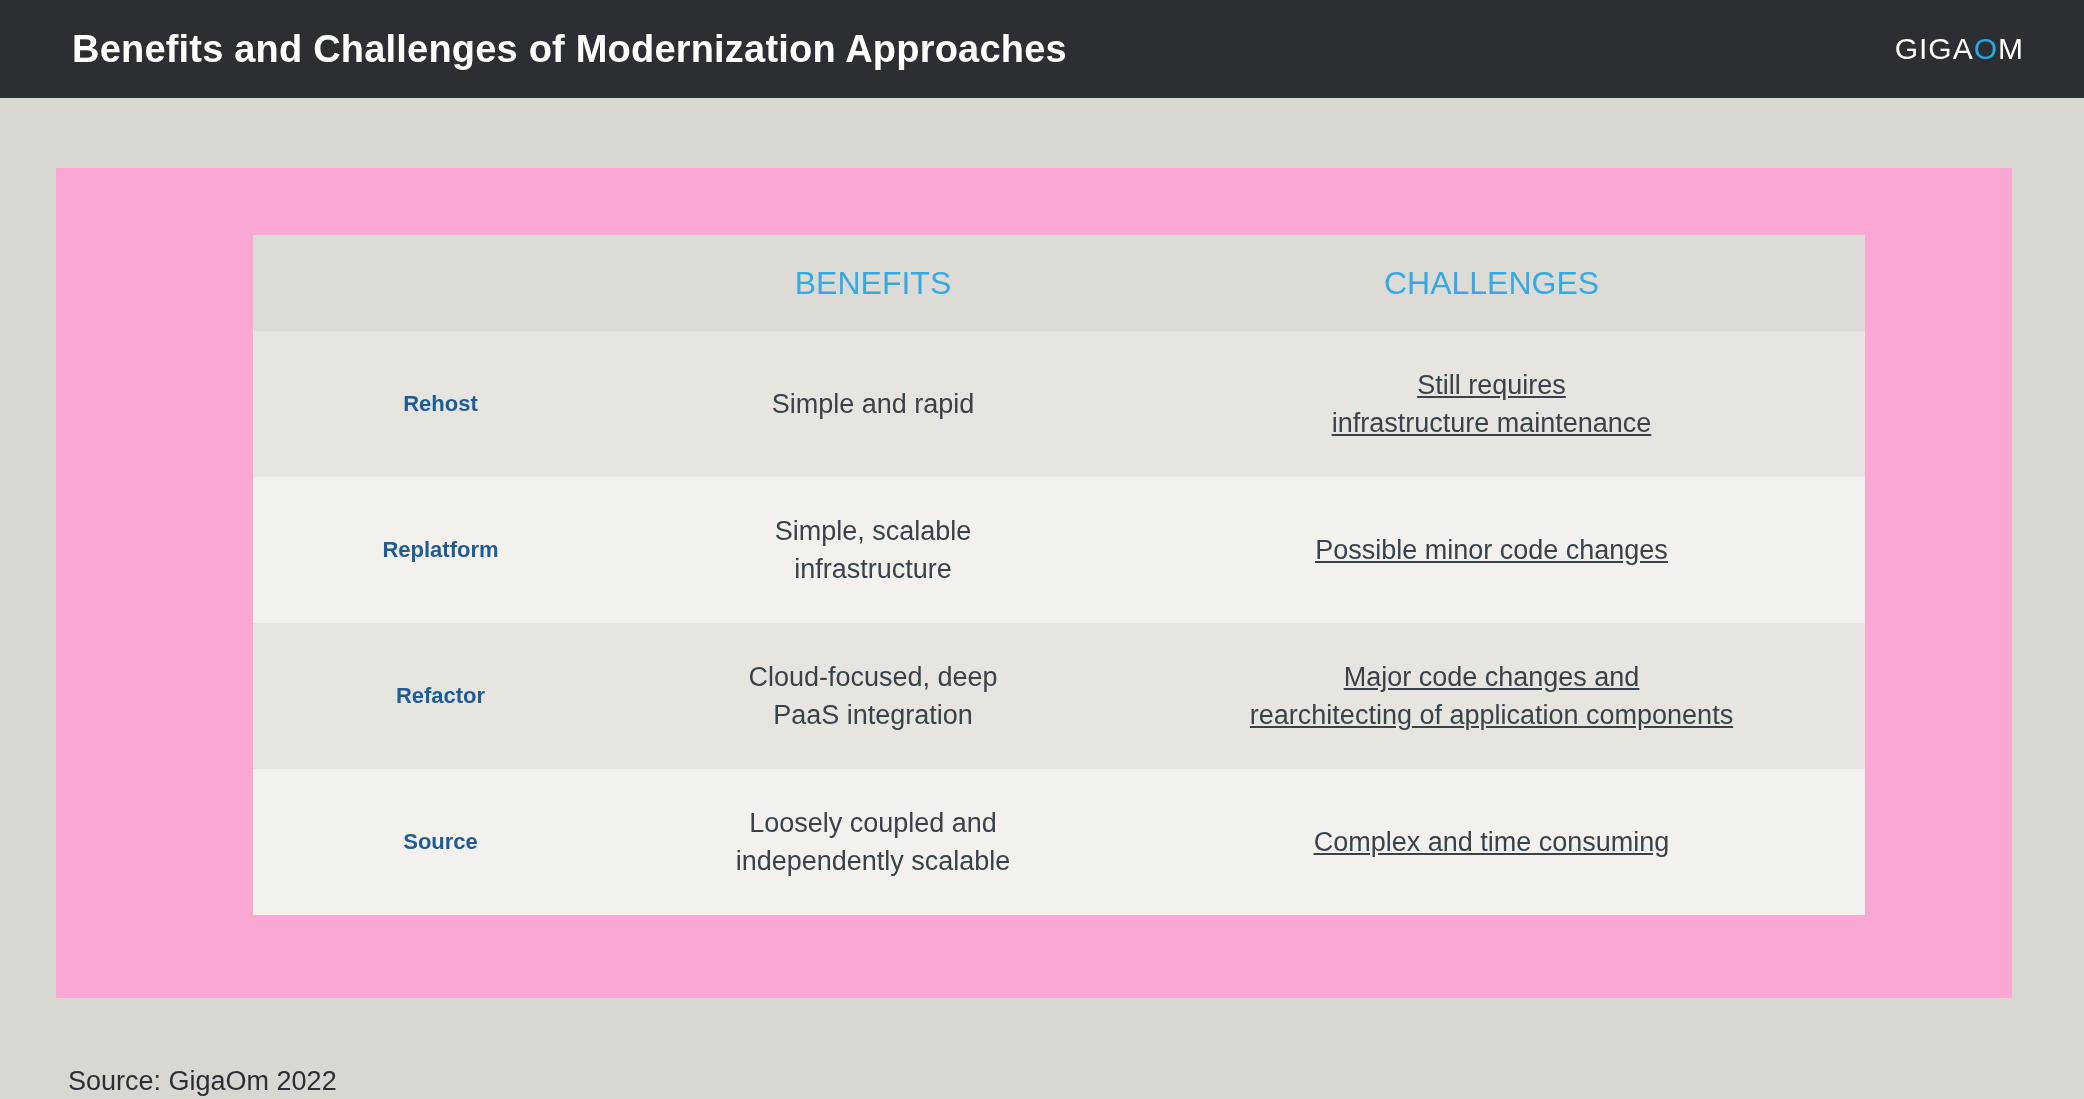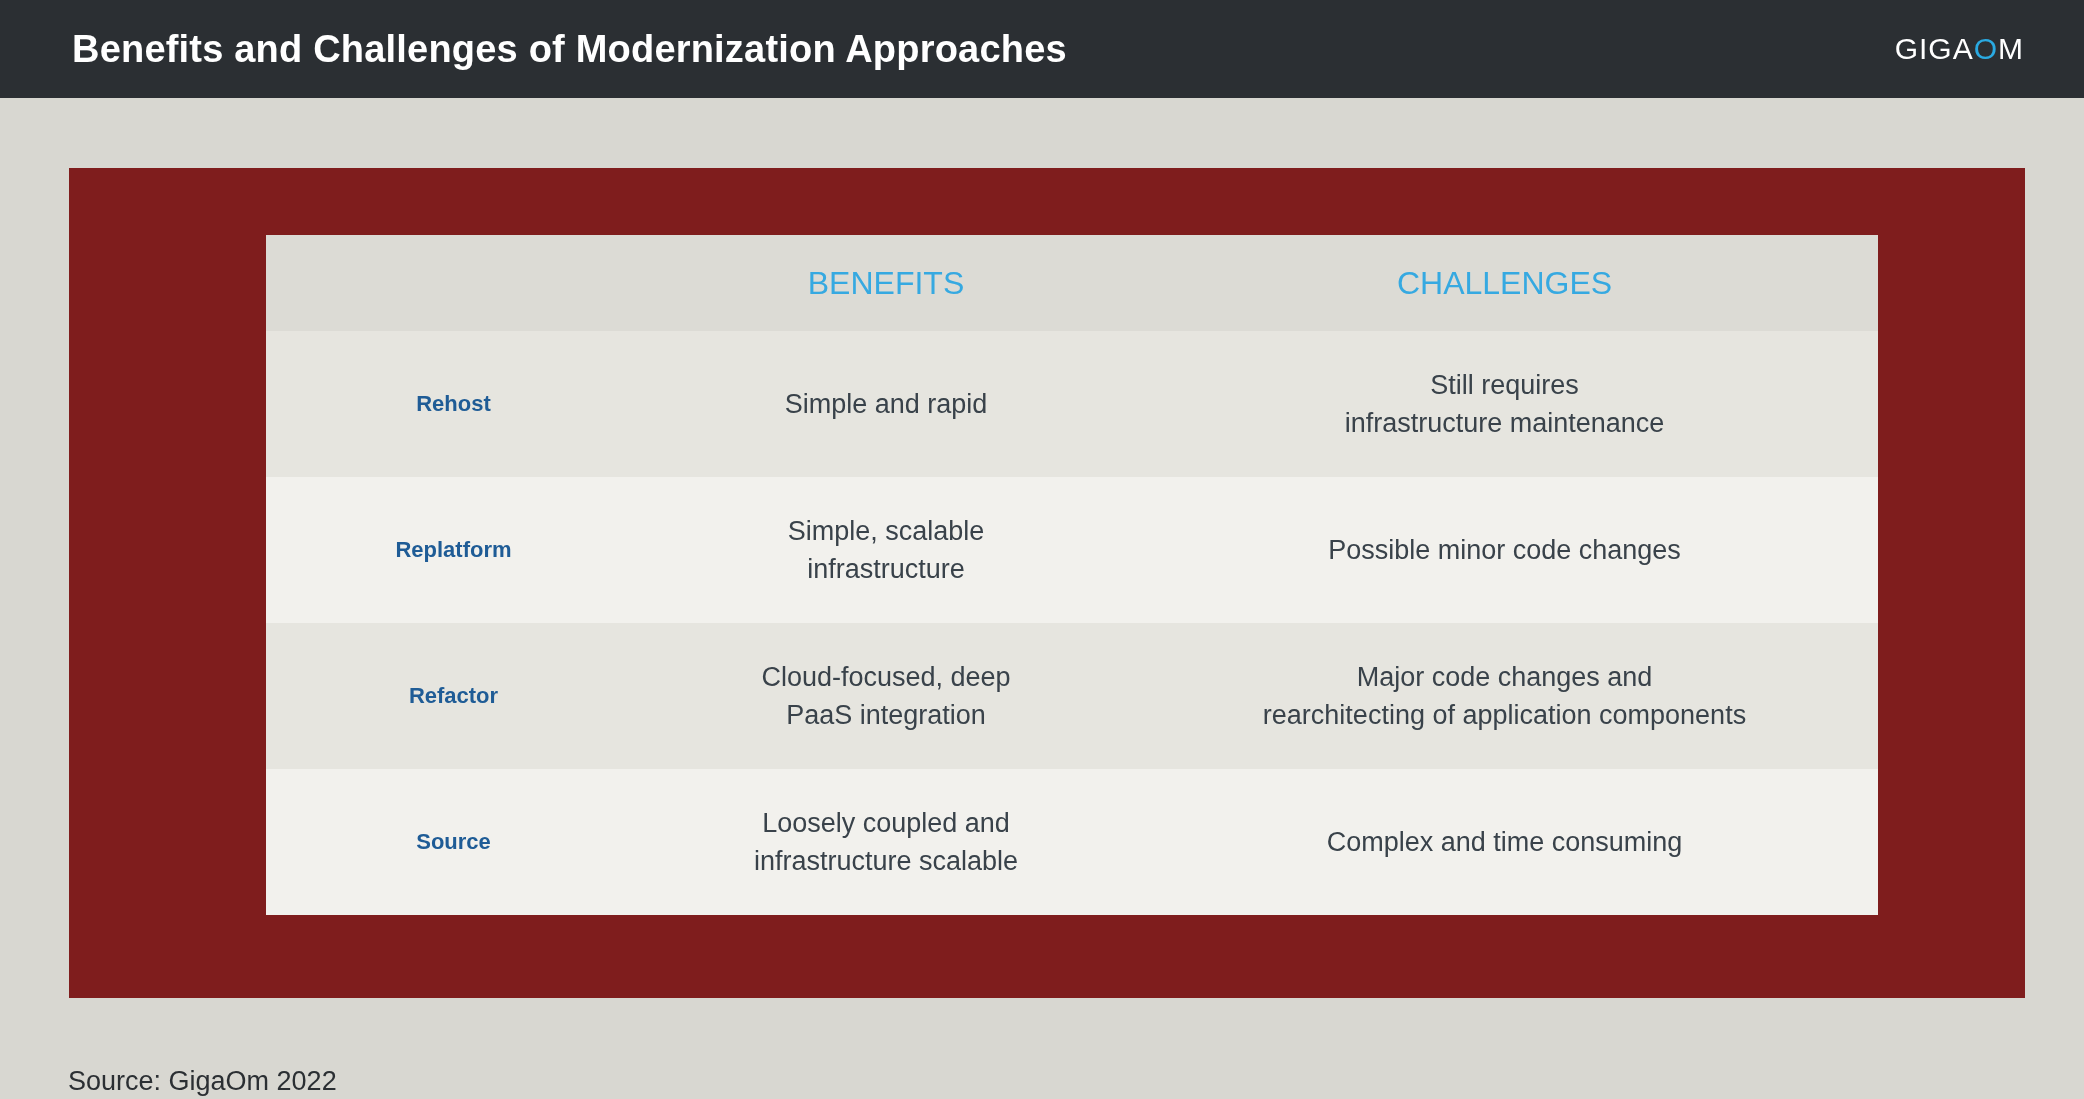"BENEFITS" .card { background: #7f1d1d -> #f9a8d4; left: 69px -> 56px }
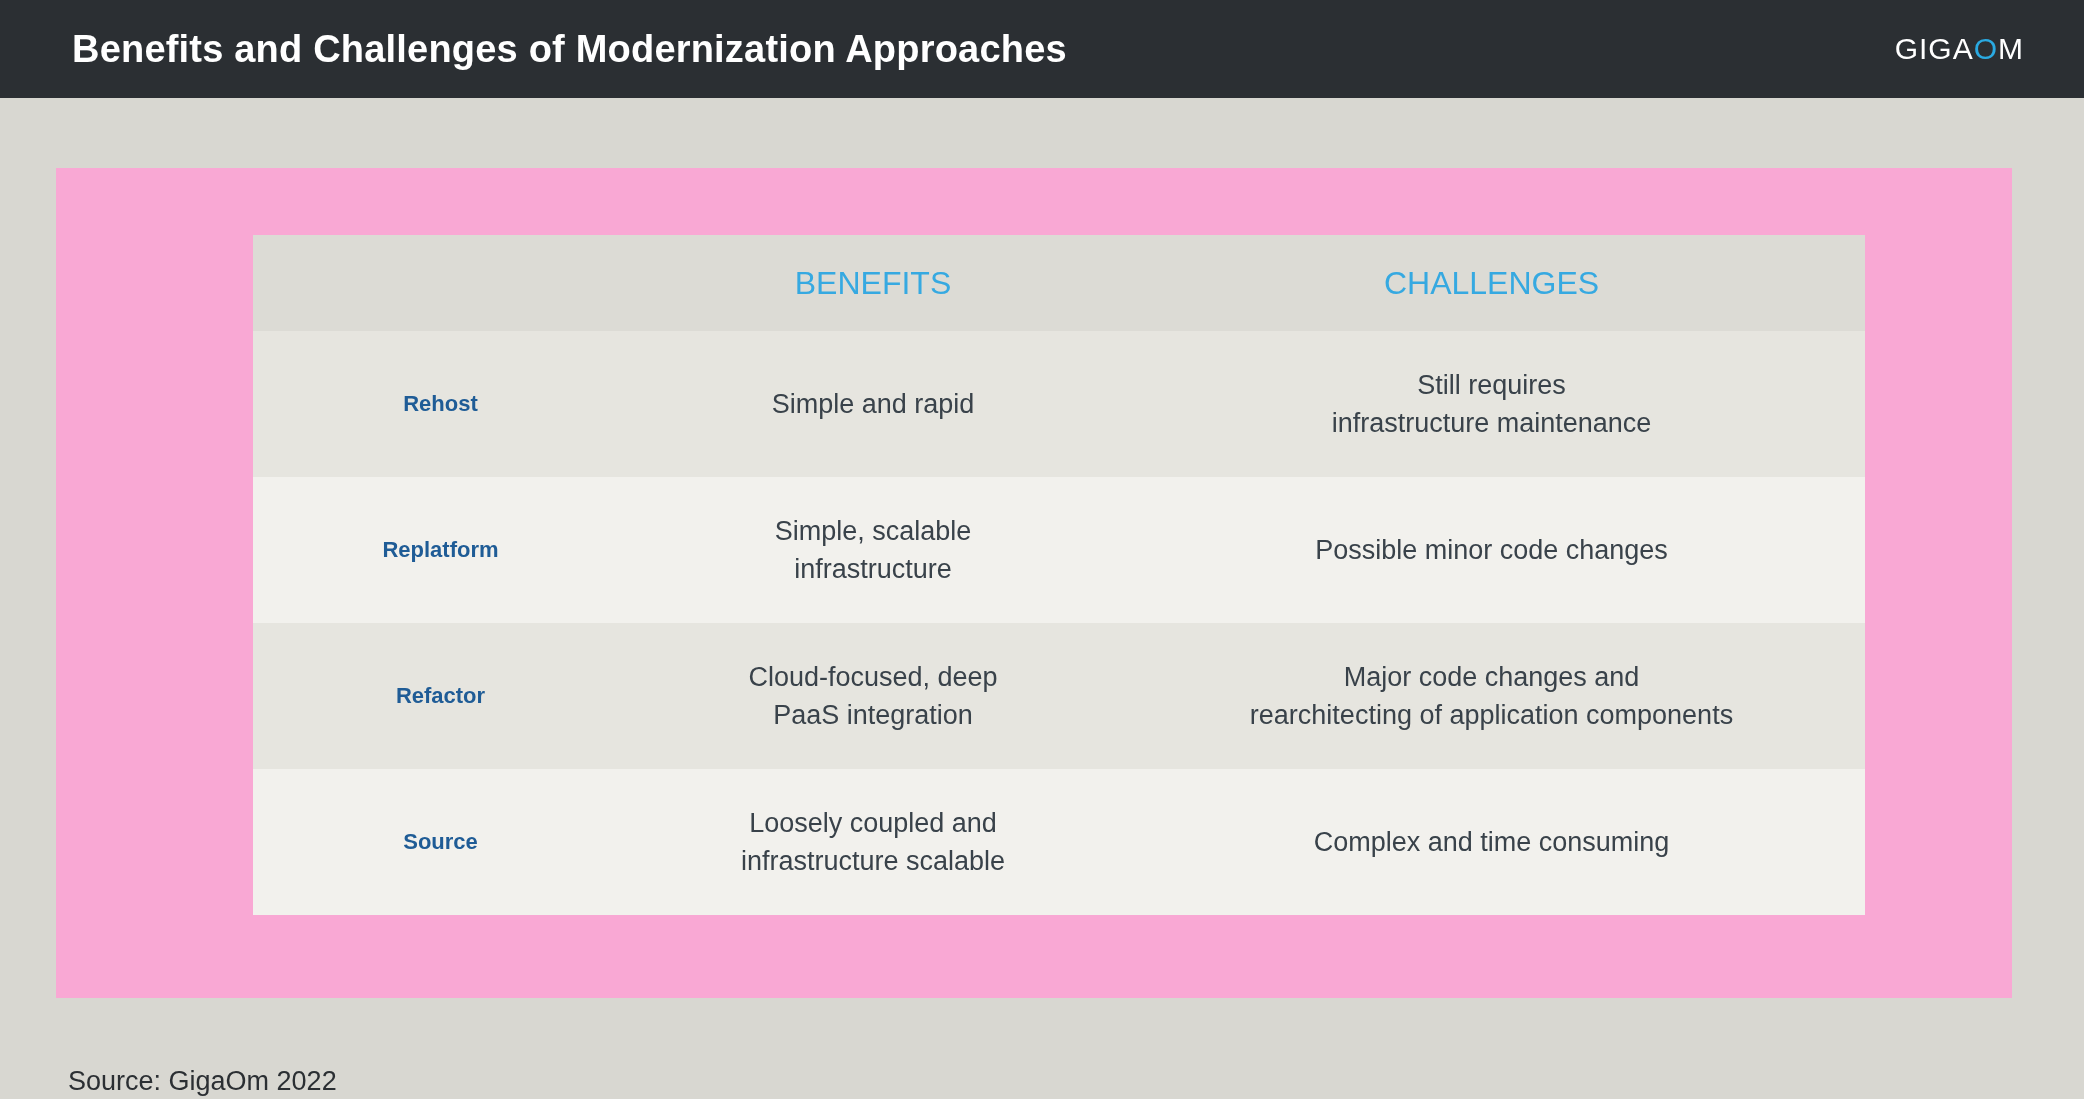"Still requires" .row-cell.last { text-decoration: none -> underline }
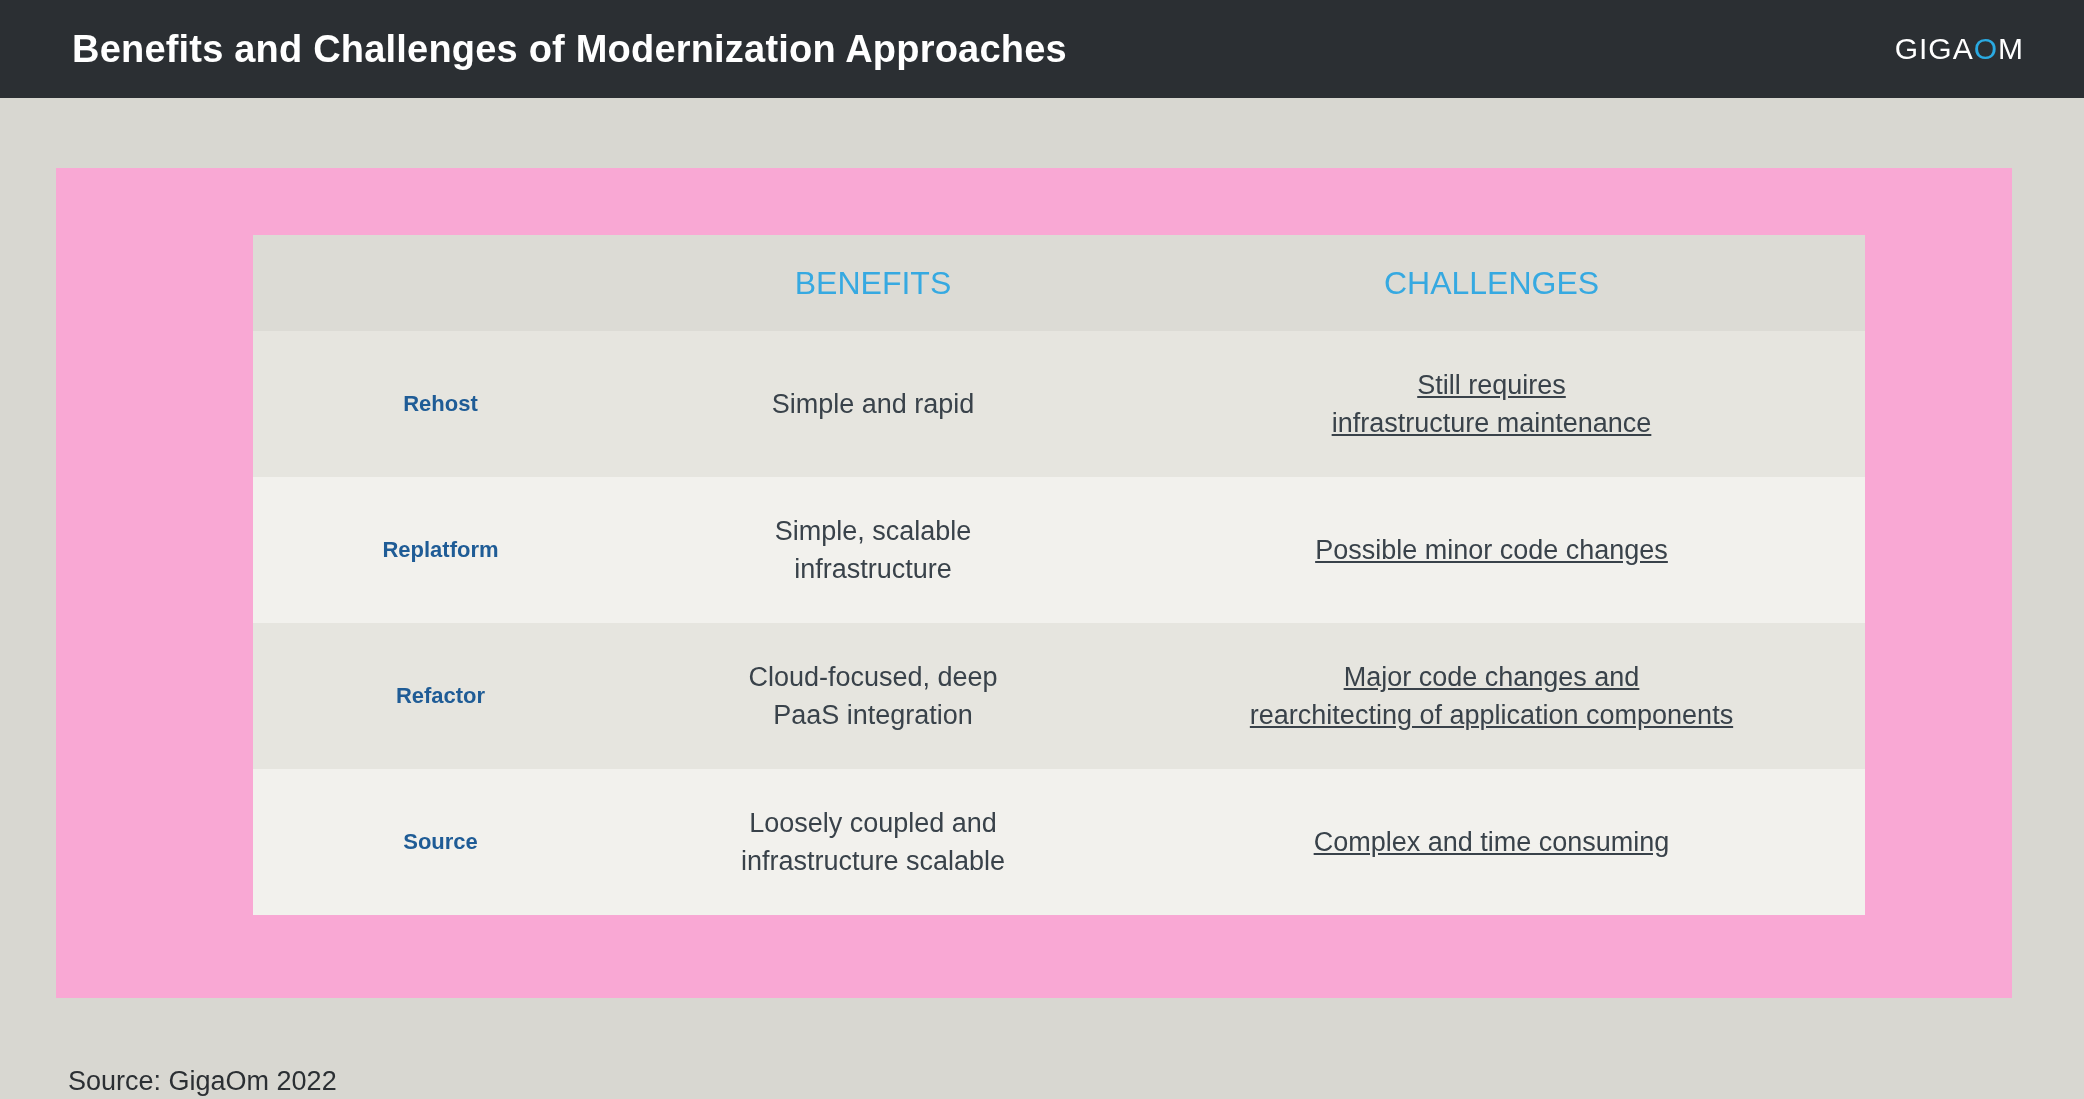"infrastructure scalable" div { text: infrastructure -> independently }
